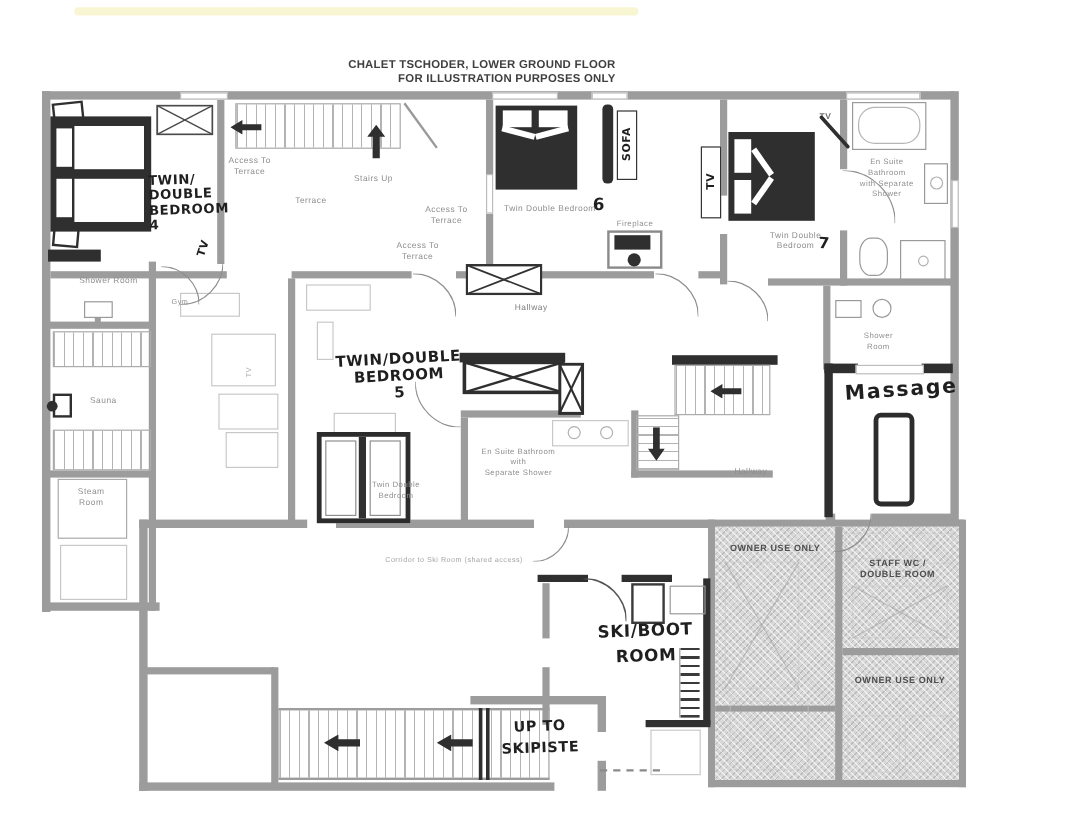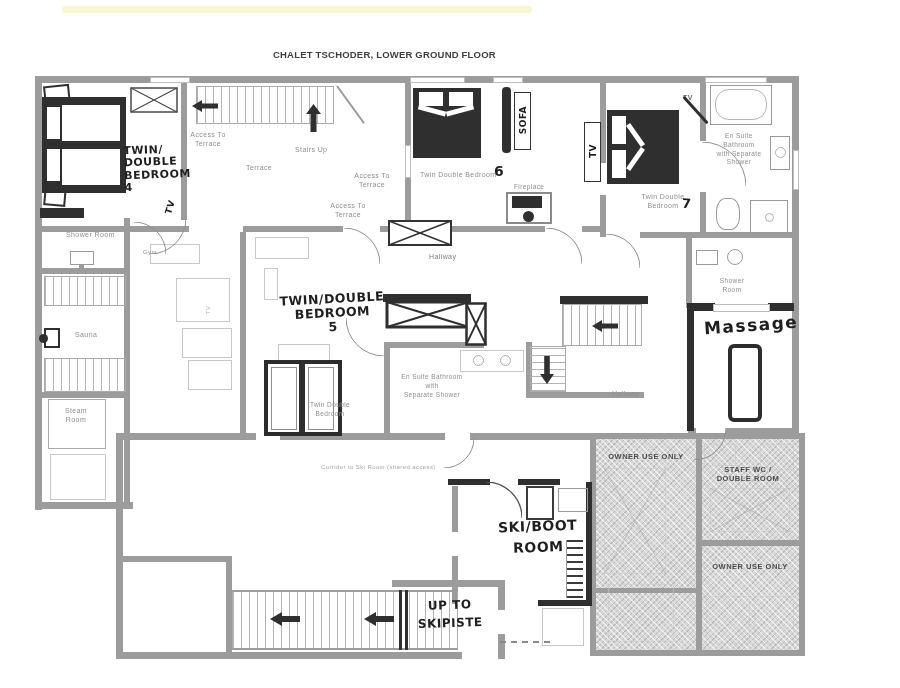"CHALET TSCHODER, LOWER GROUND FLOOR" .title { text-align: left -> right }
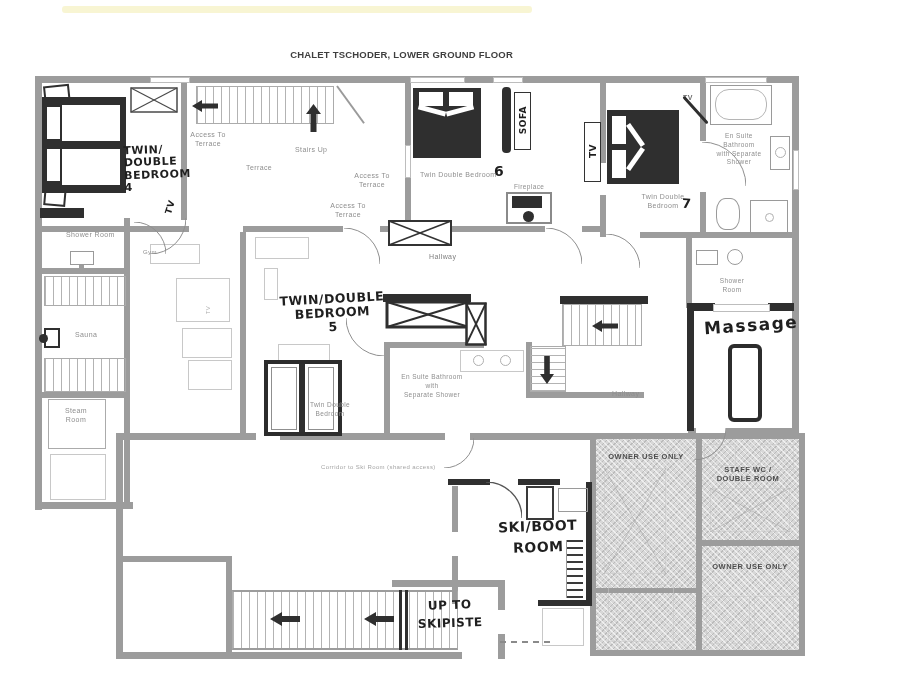"FOR ILLUSTRATION PURPOSES ONLY" div { html: none -> <div>FOR ILLUSTRATION PURPOSES ONLY</div> }
